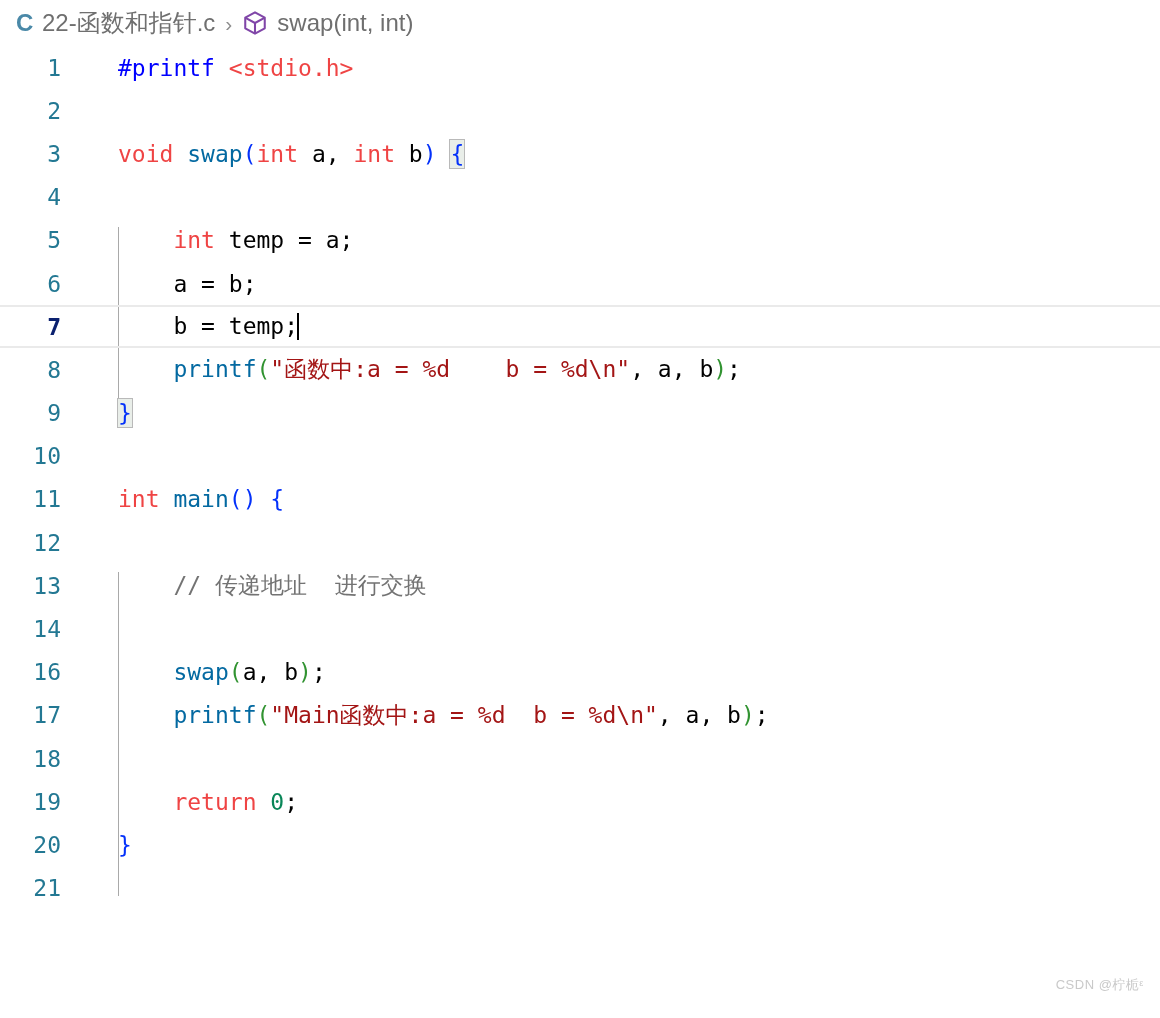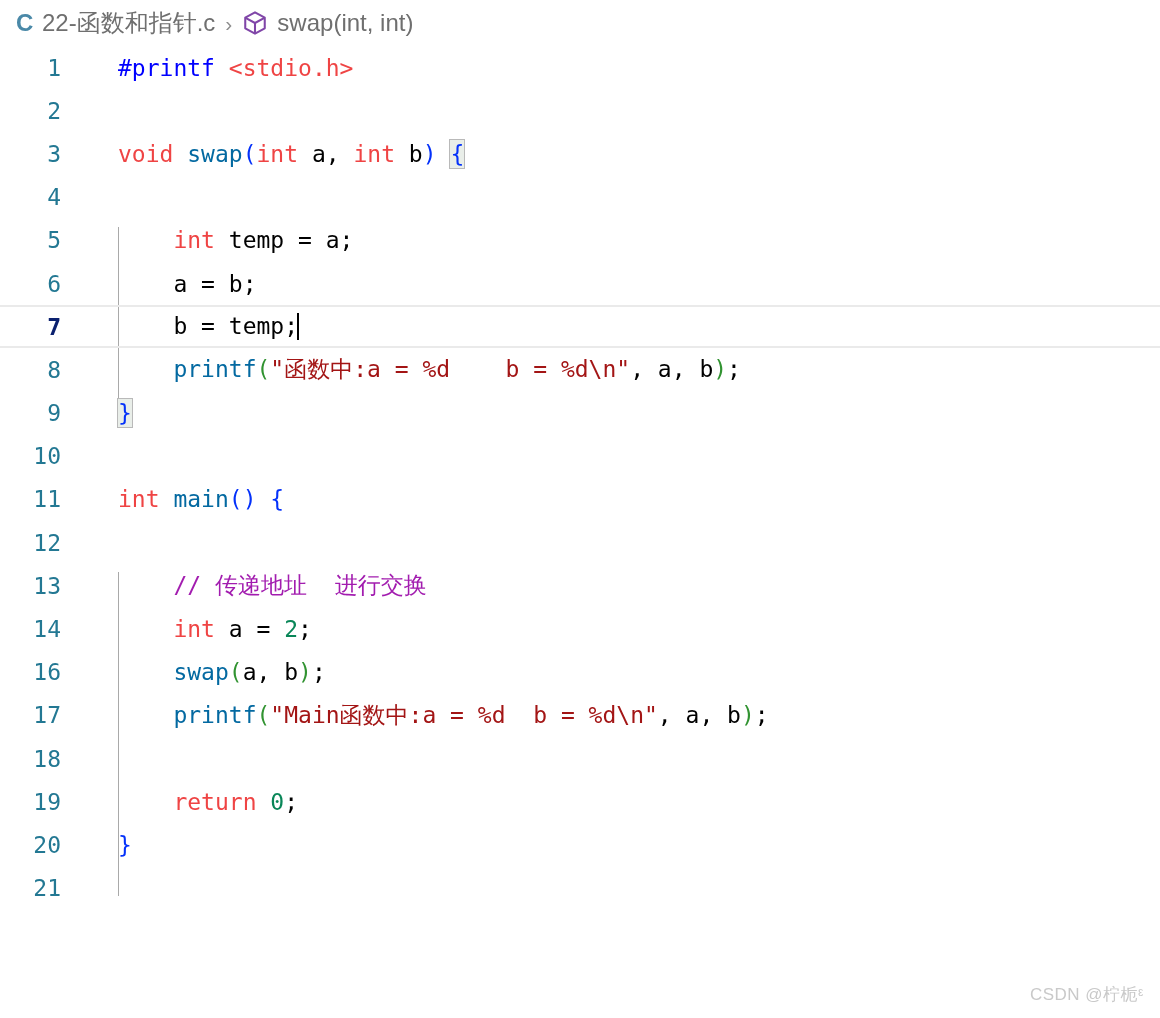"// 传递地址 进行交换" .t-cmt { color: #a21caf -> #737373 }
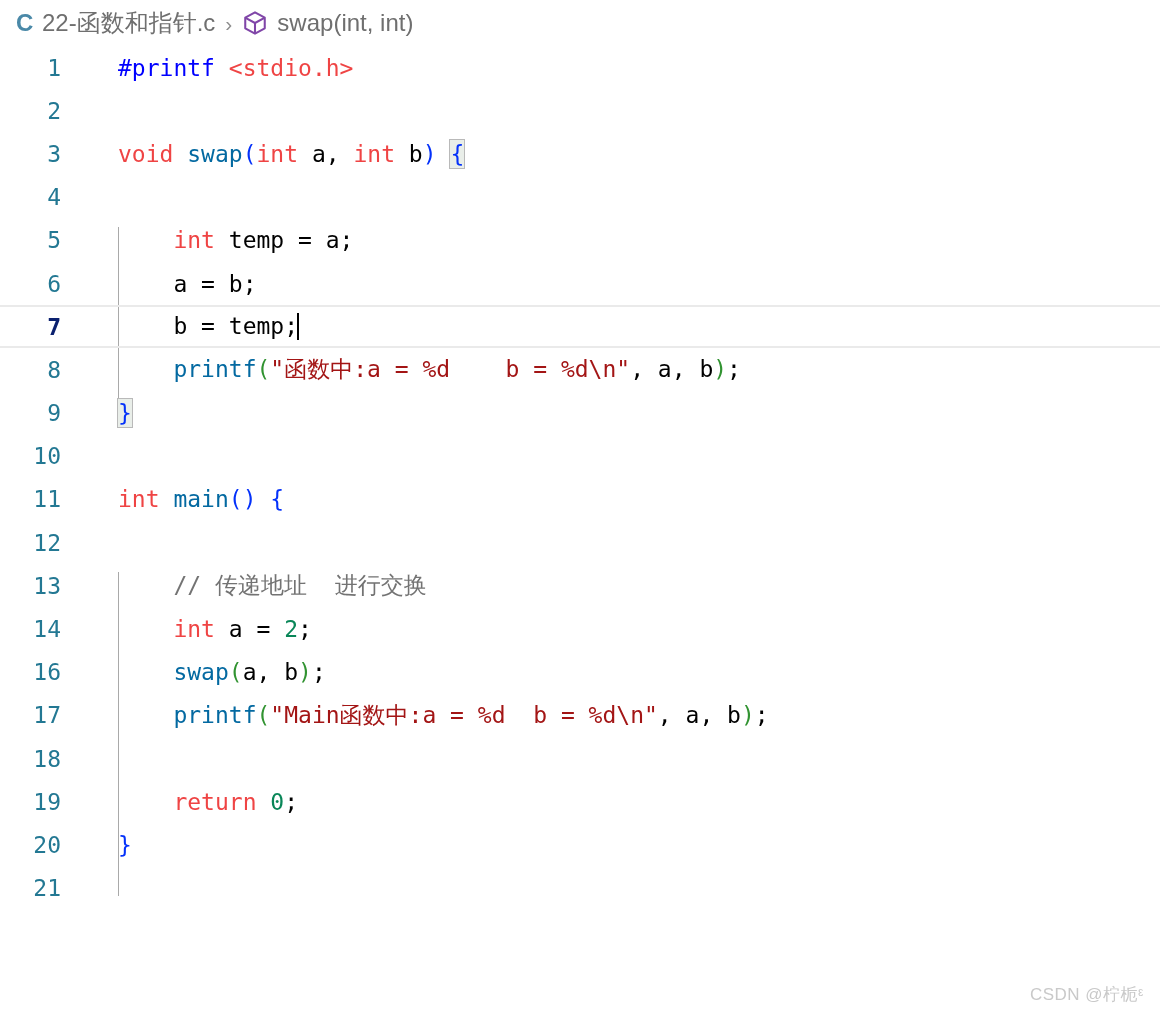"int a = 2;" span.linecontent { html: <span> <span>int</span><span> a = </span><span>2</span><span>;</span></span> -> none }
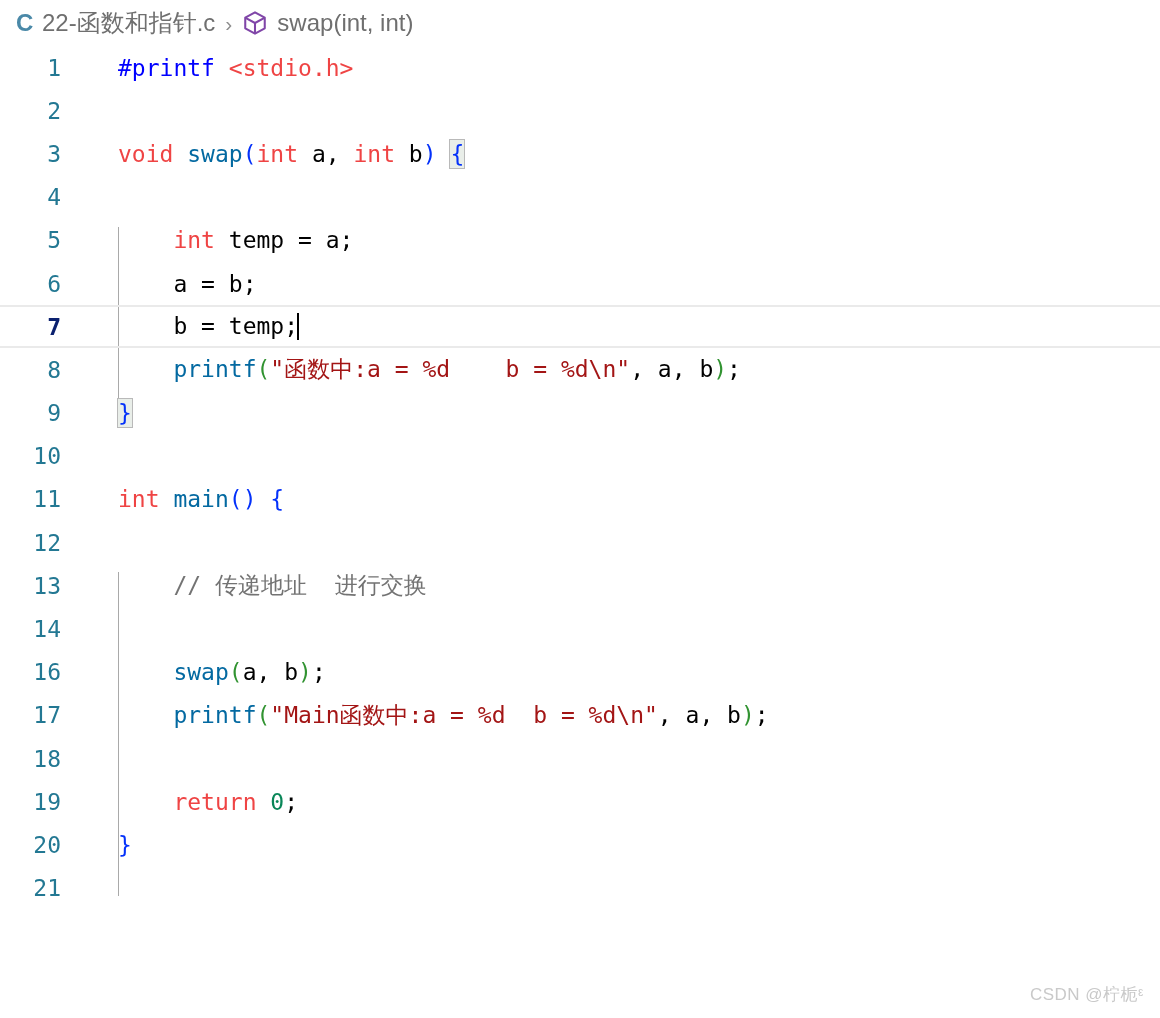"CSDN @柠栀ᵋ" .watermark { bottom: 12px -> 24px; font-size: 17px -> 13px }
